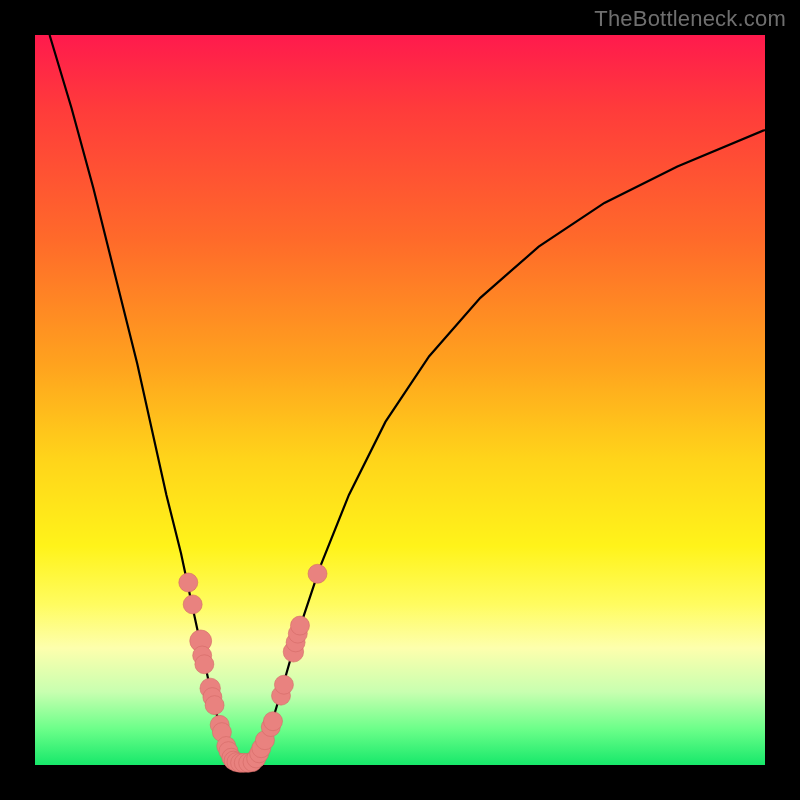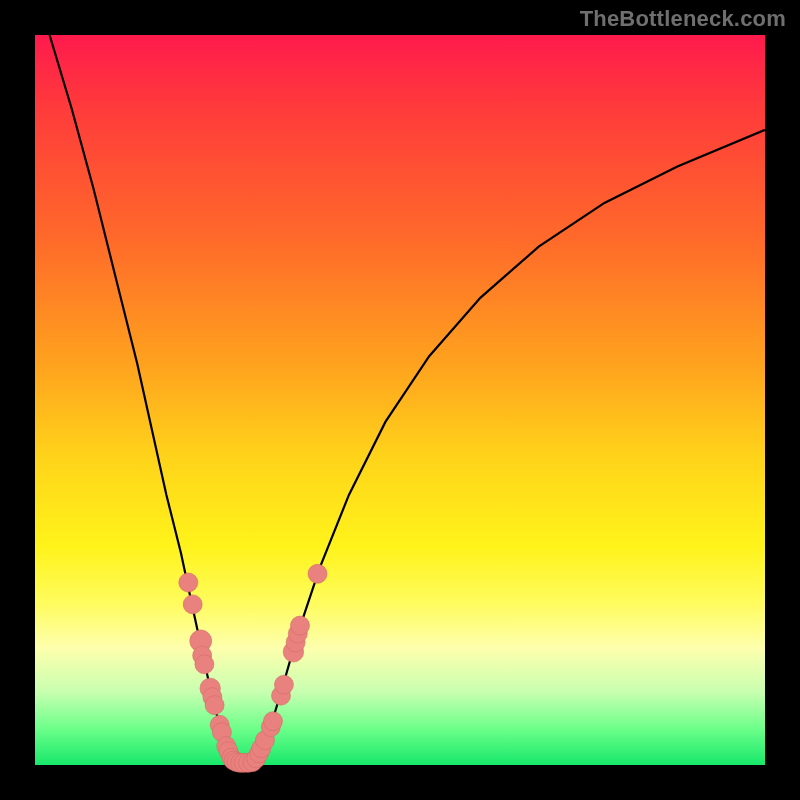"TheBottleneck.com" .watermark { font-weight: 700 -> 400 }
